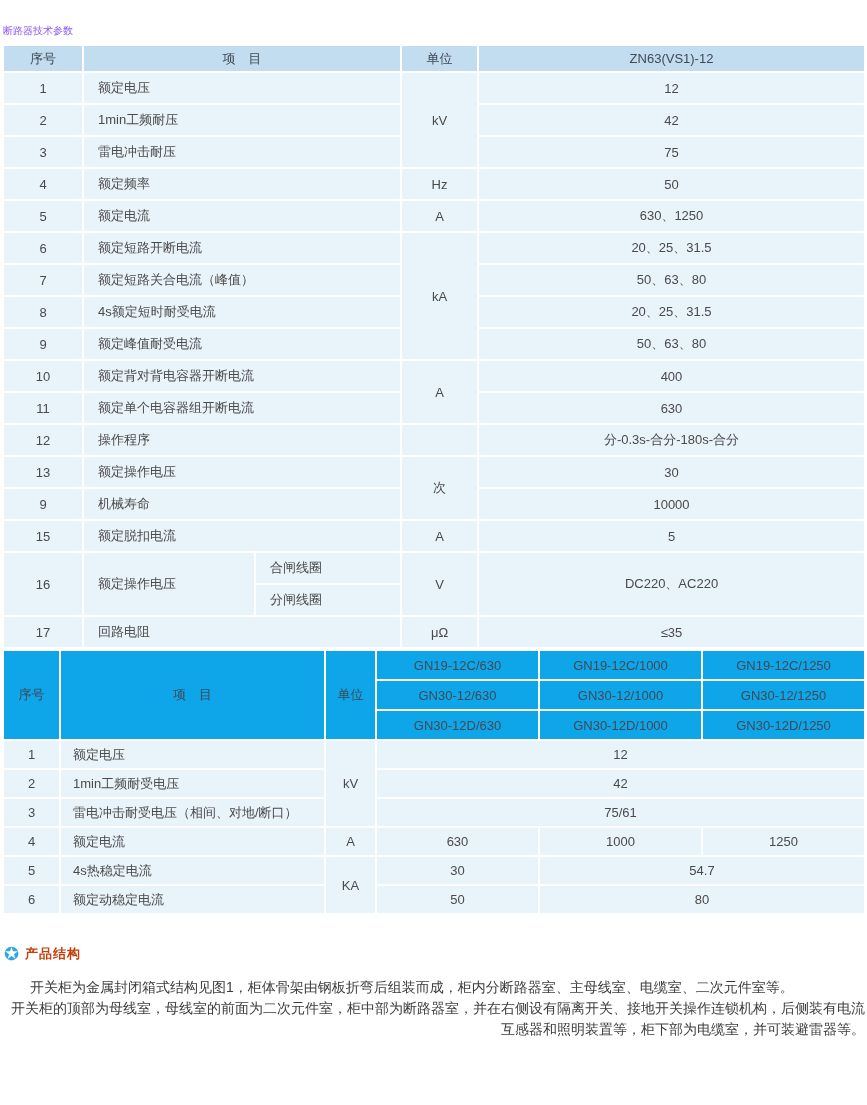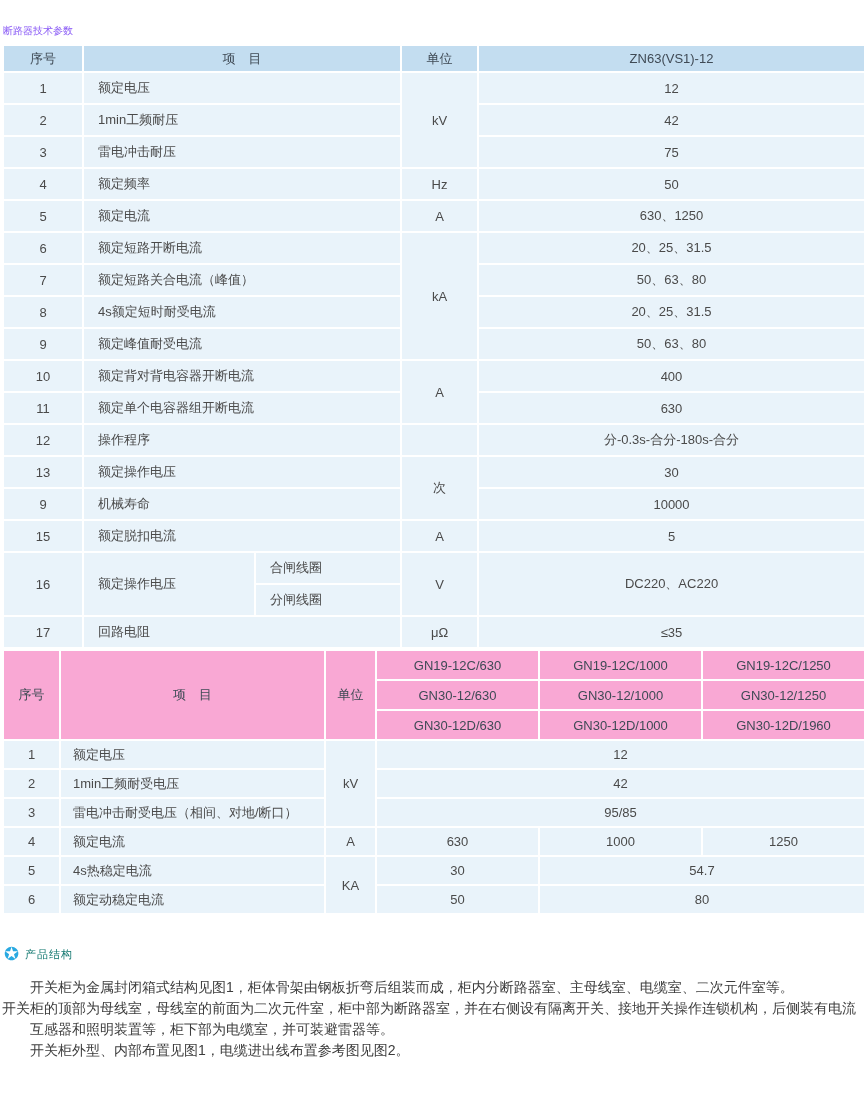"GN19-12C/630" .t2 tr.head td { background: #f9a8d4 -> #0ea5e9 }
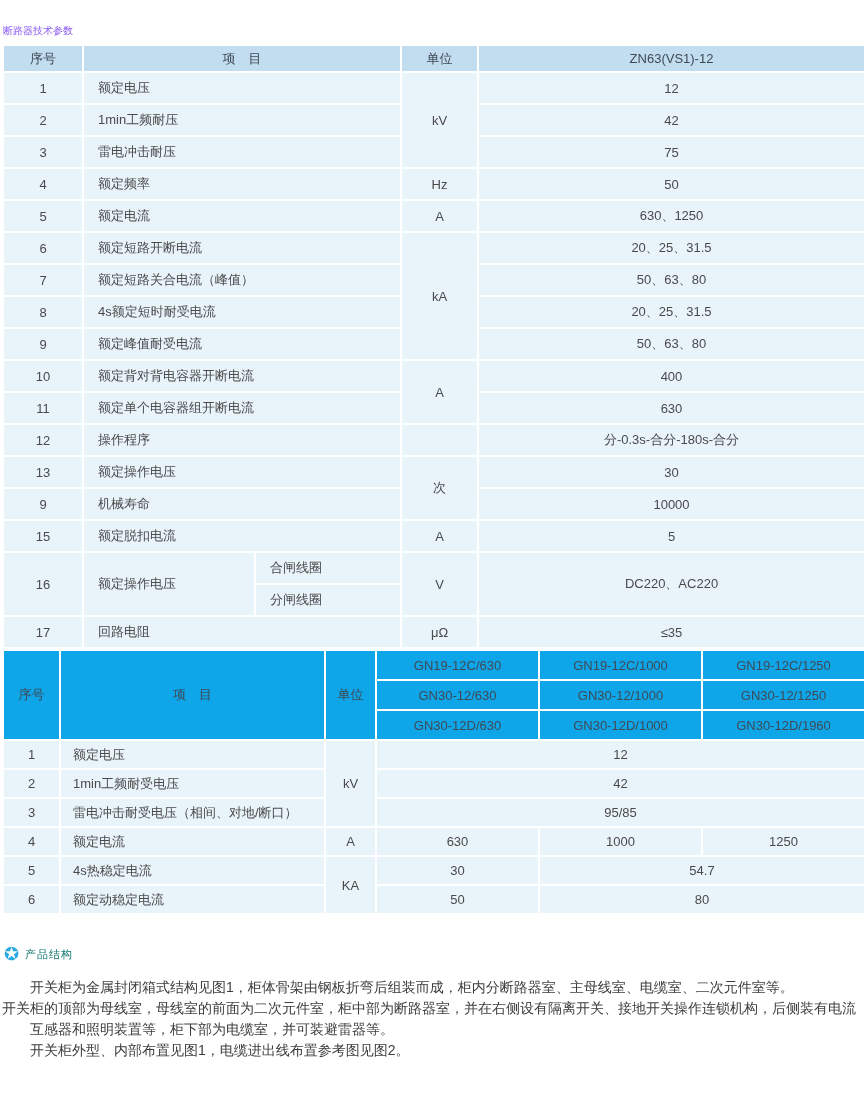"GN30-12D/1960" td { text: GN30-12D/1960 -> GN30-12D/1250 }
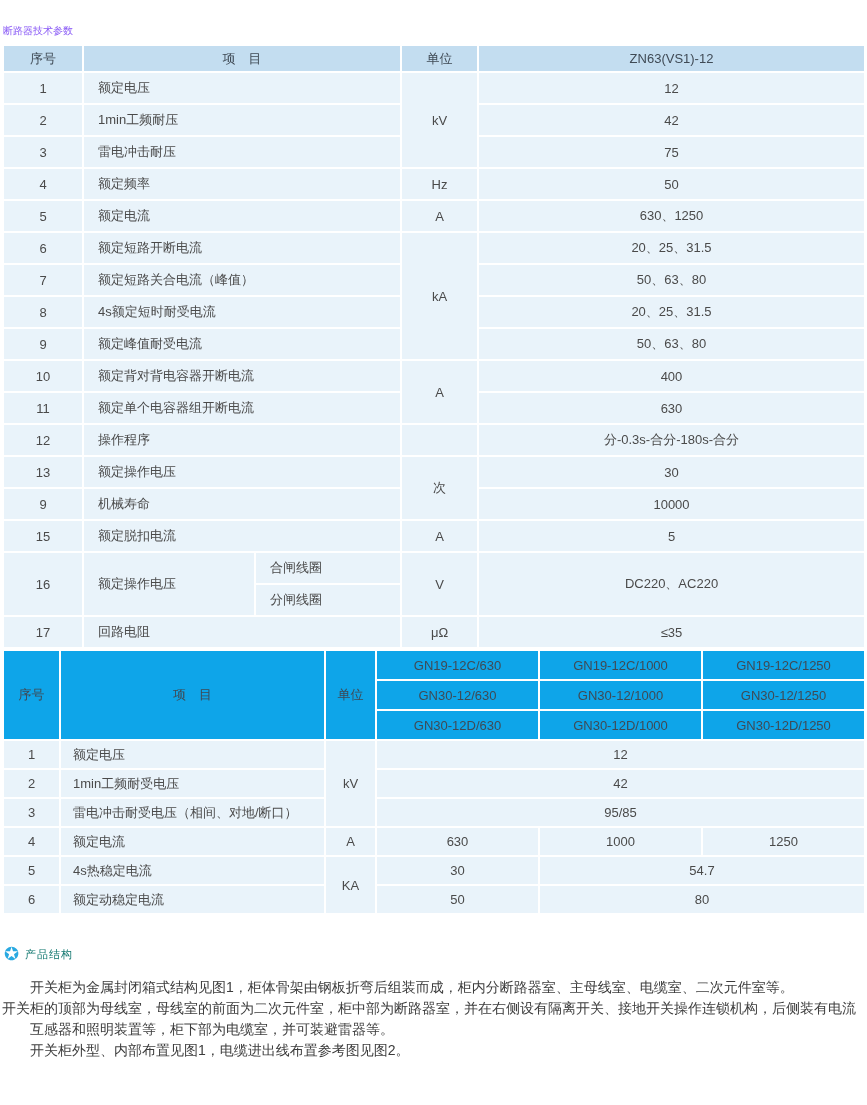"95/85" td { text: 95/85 -> 75/61 }
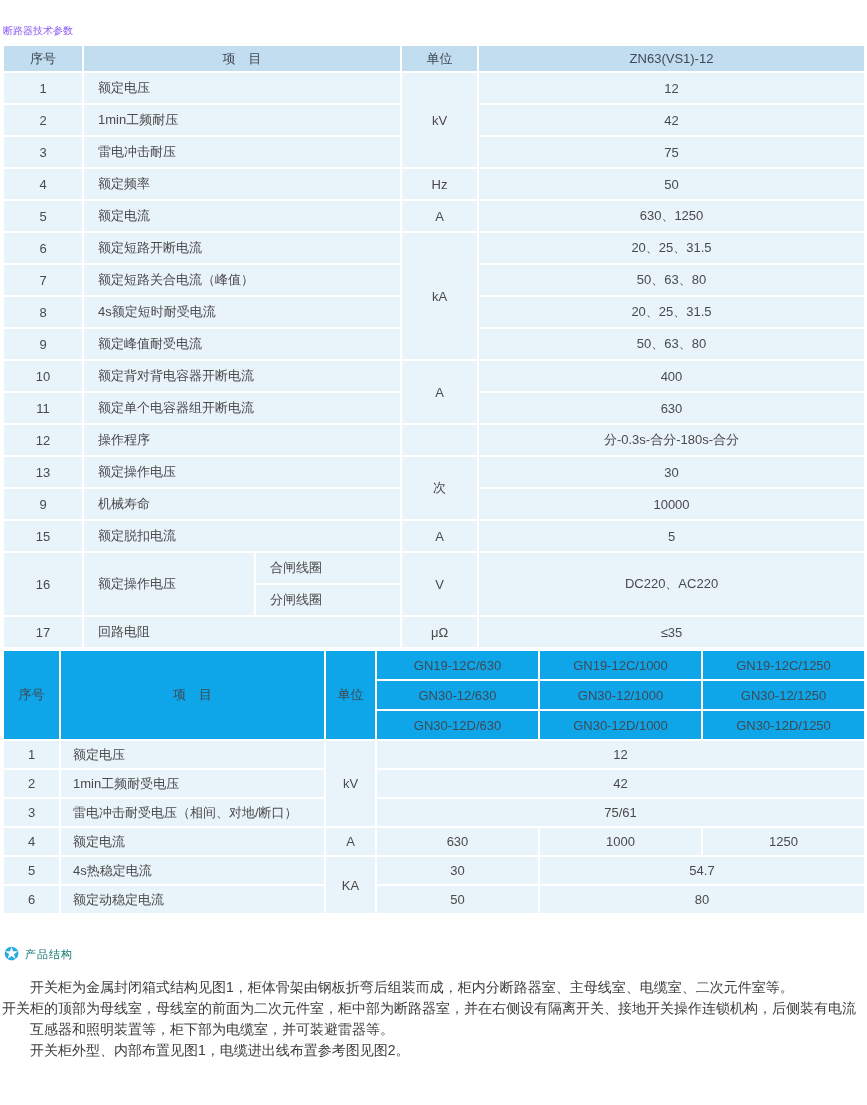"产品结构" .section-title { color: #0f766e -> #c2410c; font-size: 11px -> 13px; font-weight: normal -> bold }
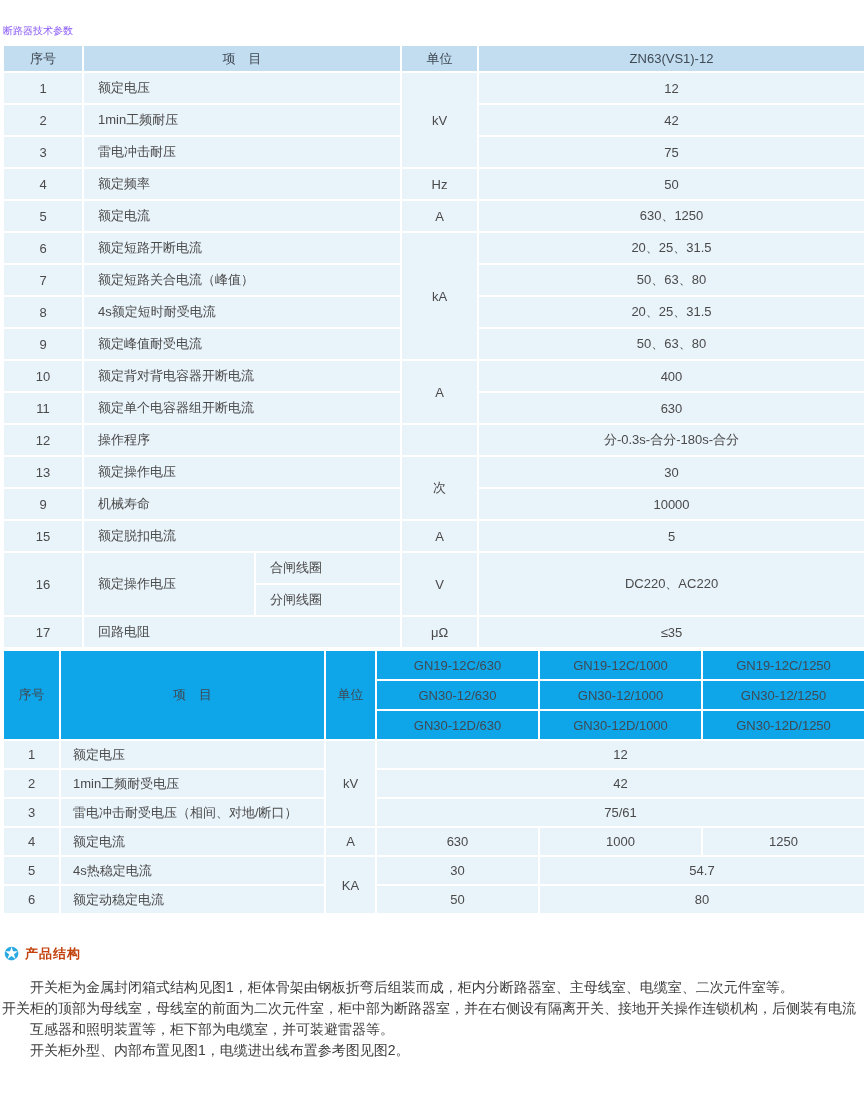"开关柜的顶部为母线室，母线室的前面为二次元件室，柜中部为断路器室，并在右侧设有隔" .p-hang { text-align: none -> right }
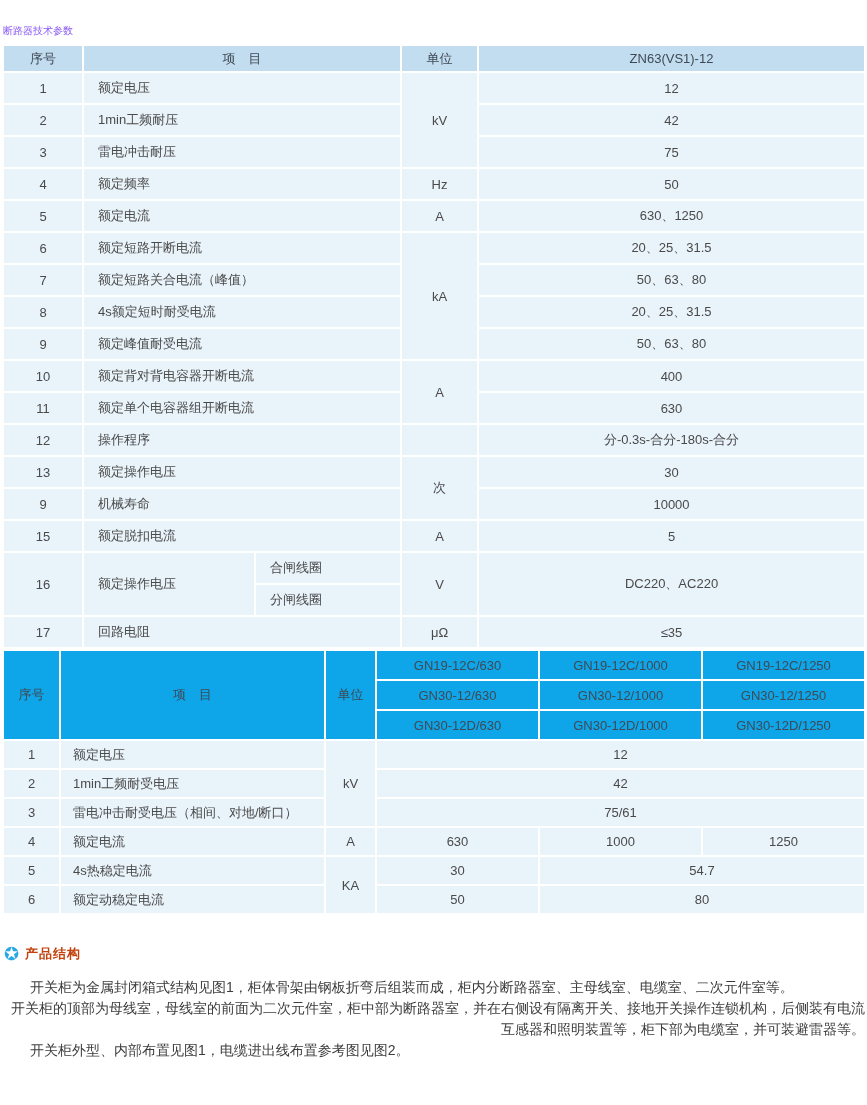"开关柜外型、内部布置见图1，电缆进出线布置参考图见图2。" p.p-indent { html: <p>开关柜外型、内部布置见图1，电缆进出线布置参考图见图2。</p> -> none }
